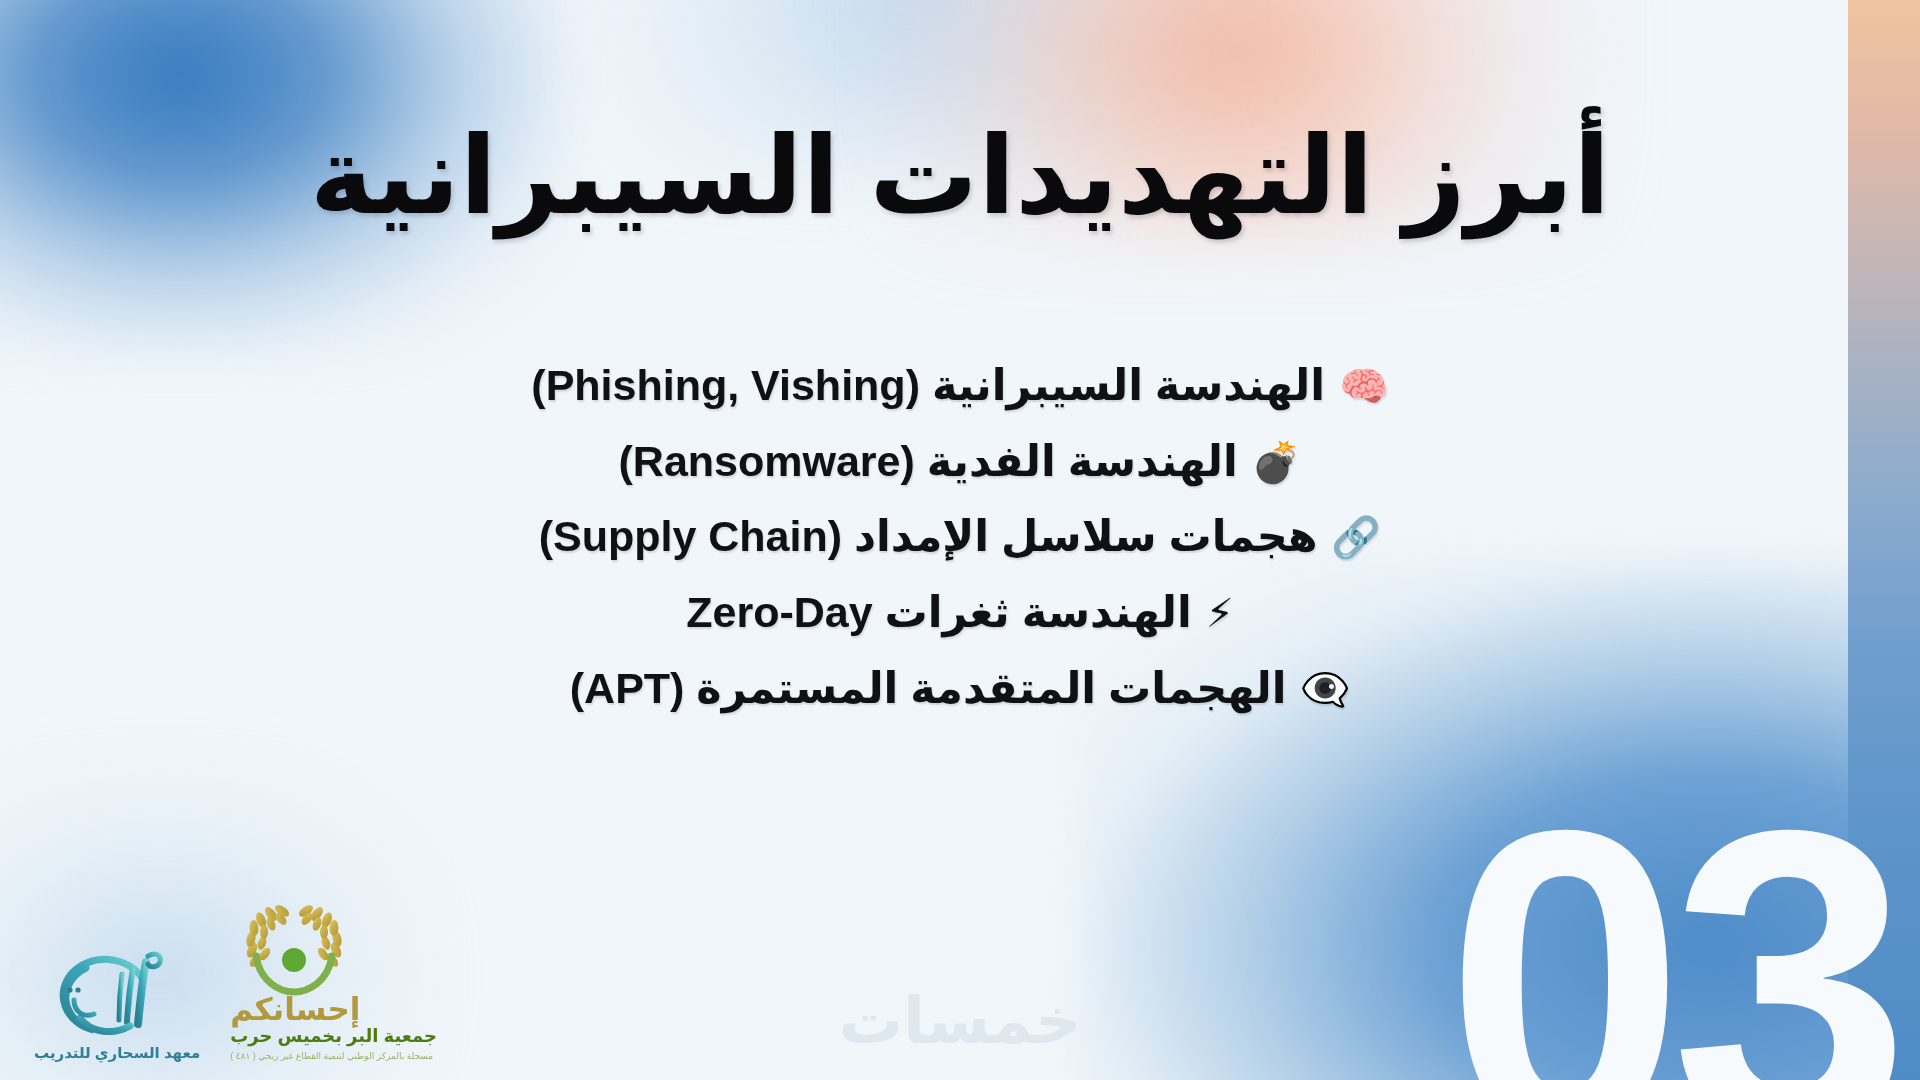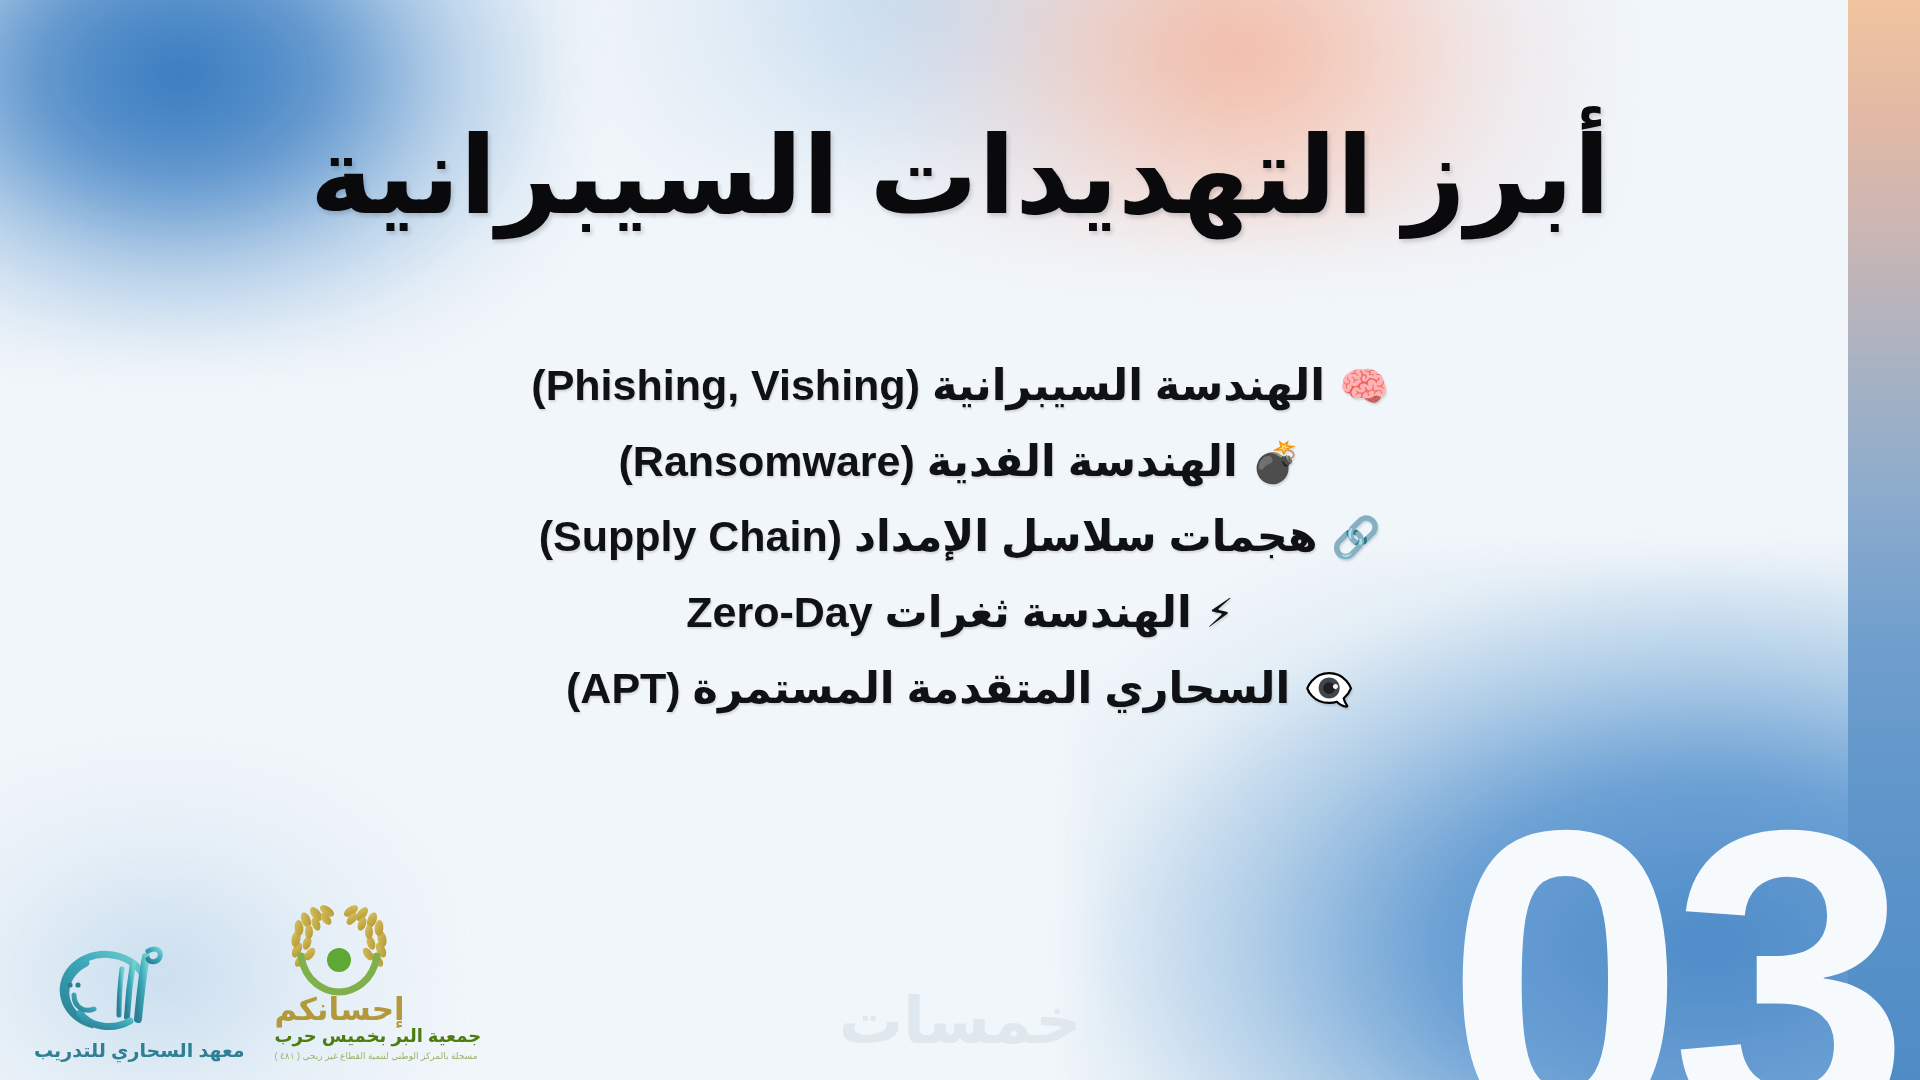"السحاري المتقدمة المستمرة (APT)" span.threat-text { text: السحاري -> الهجمات }
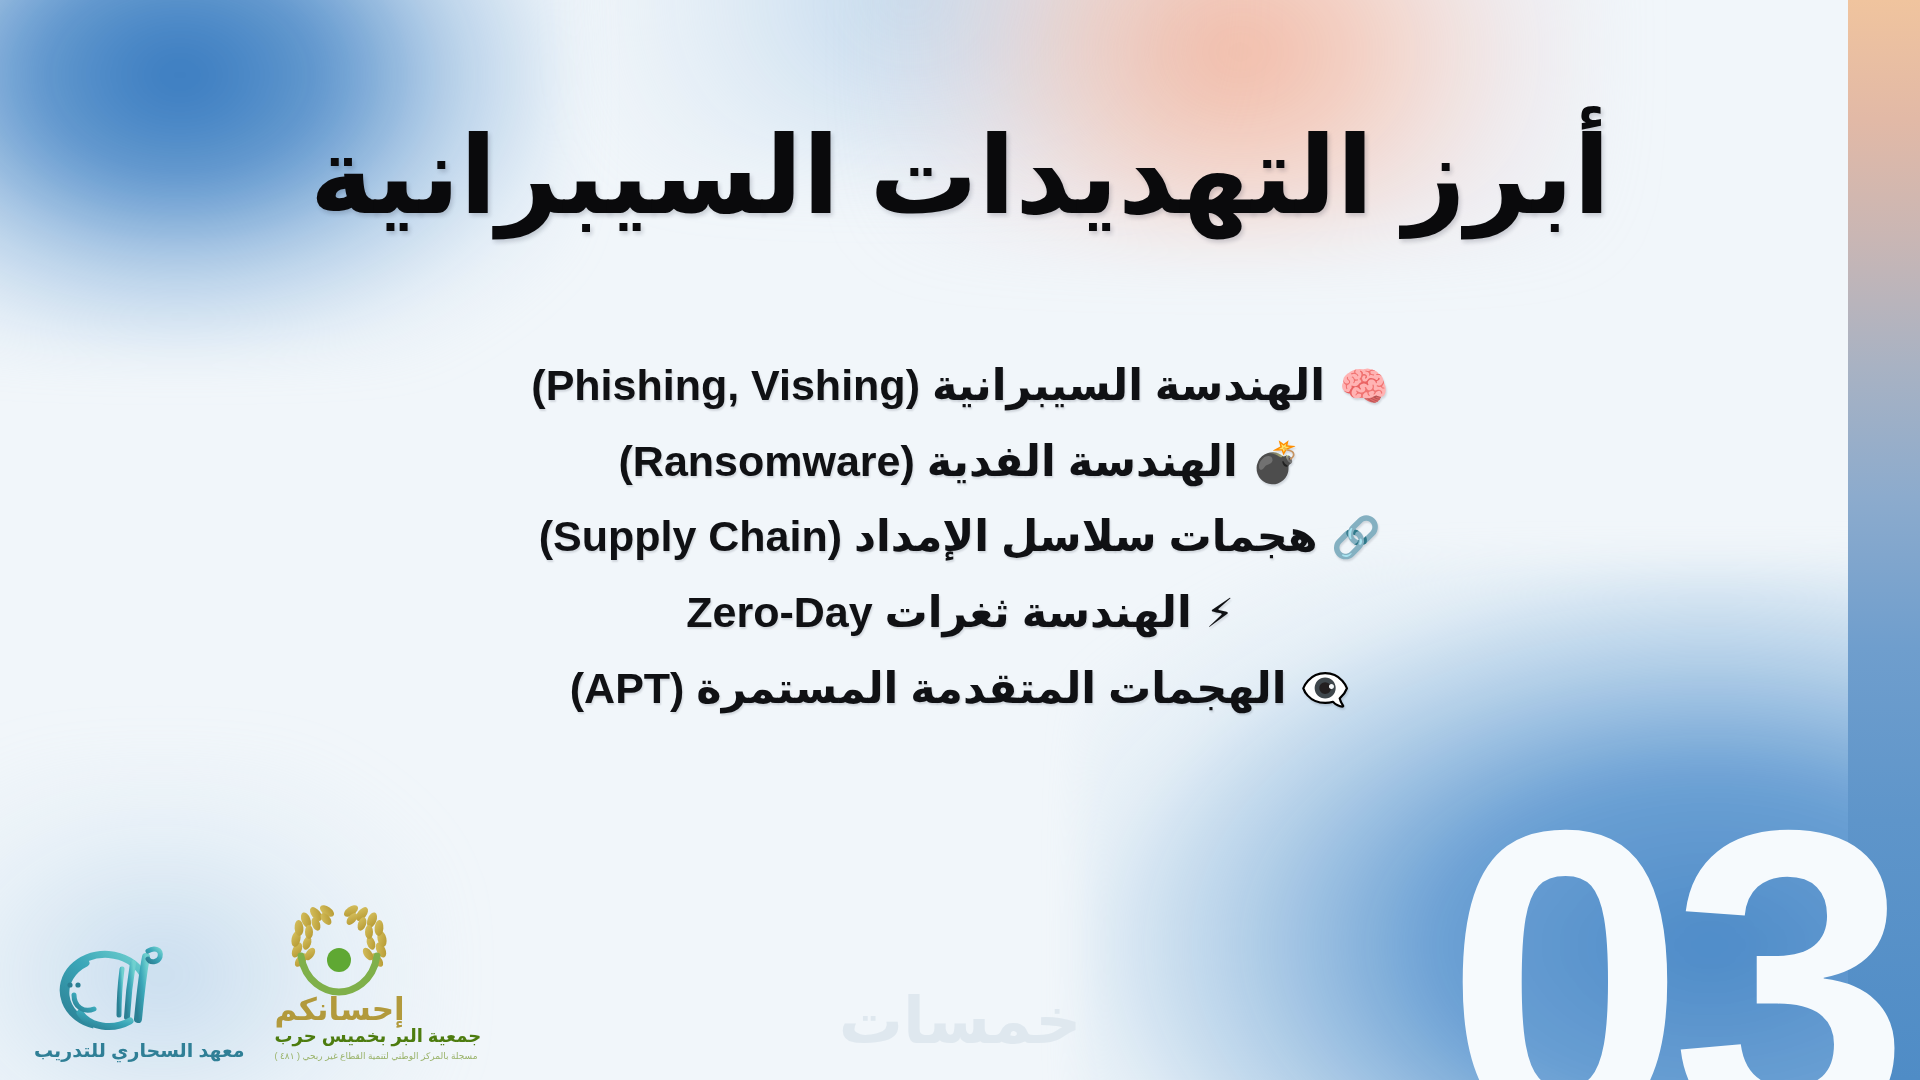"معهد السحاري للتدريب" .logo-institute .caption { font-size: 19px -> 15px }
